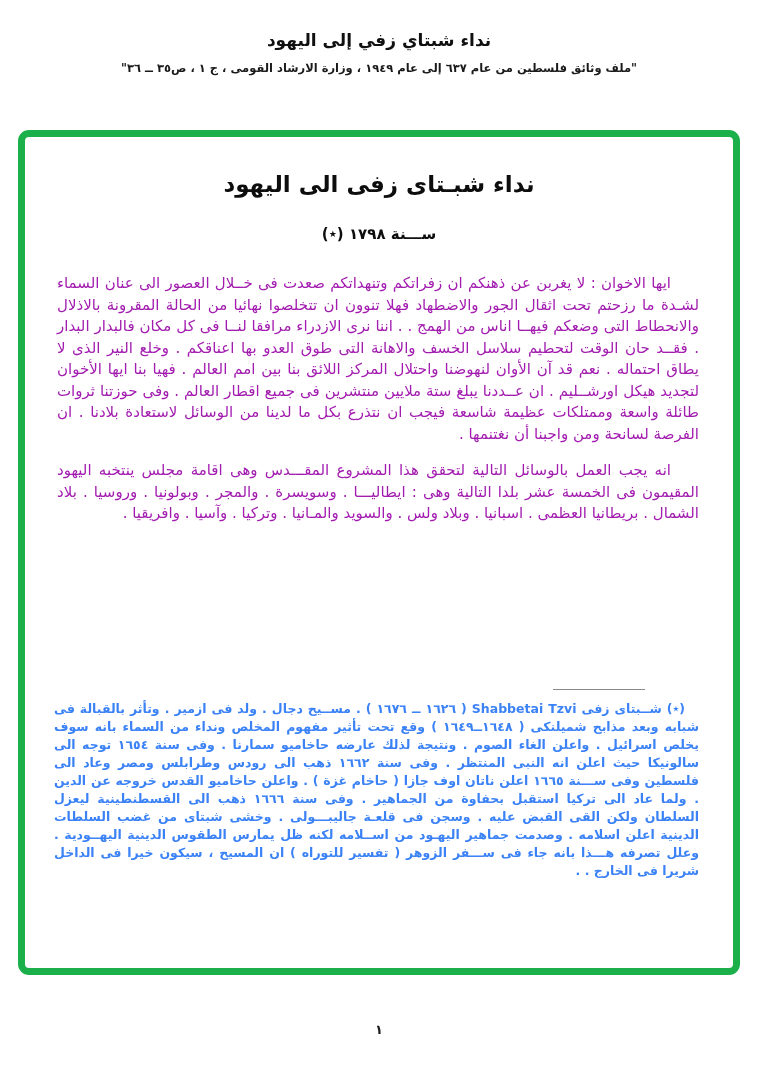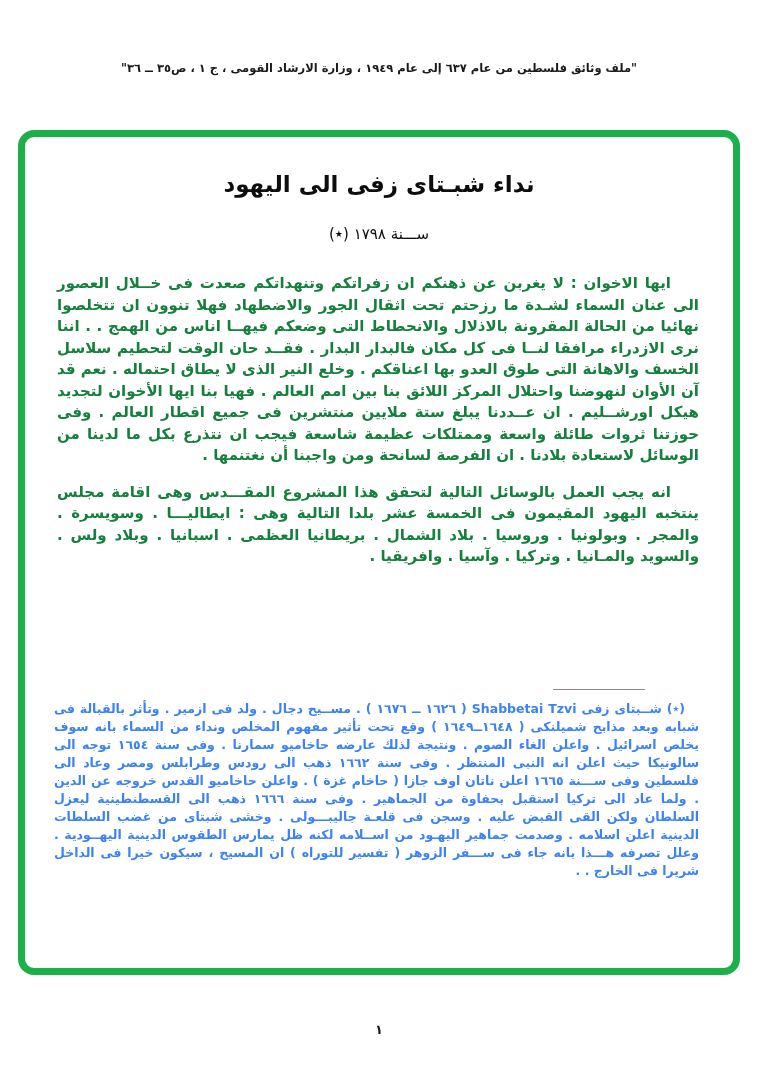"نداء شبتاي زفي إلى اليهود" div.hdr-title { html: none -> <div>نداء شبتاي زفي إلى اليهود</div> }
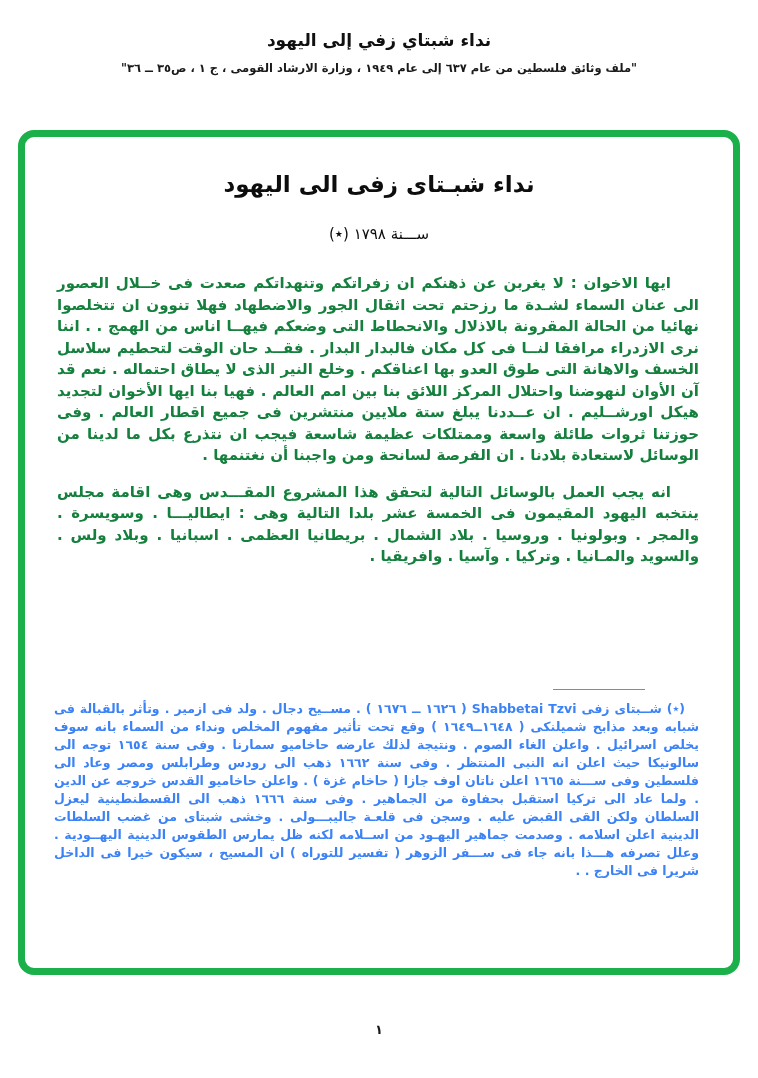"نداء شبـتاى زفى الى اليهود" .frame { border-radius: 16px -> 11px }
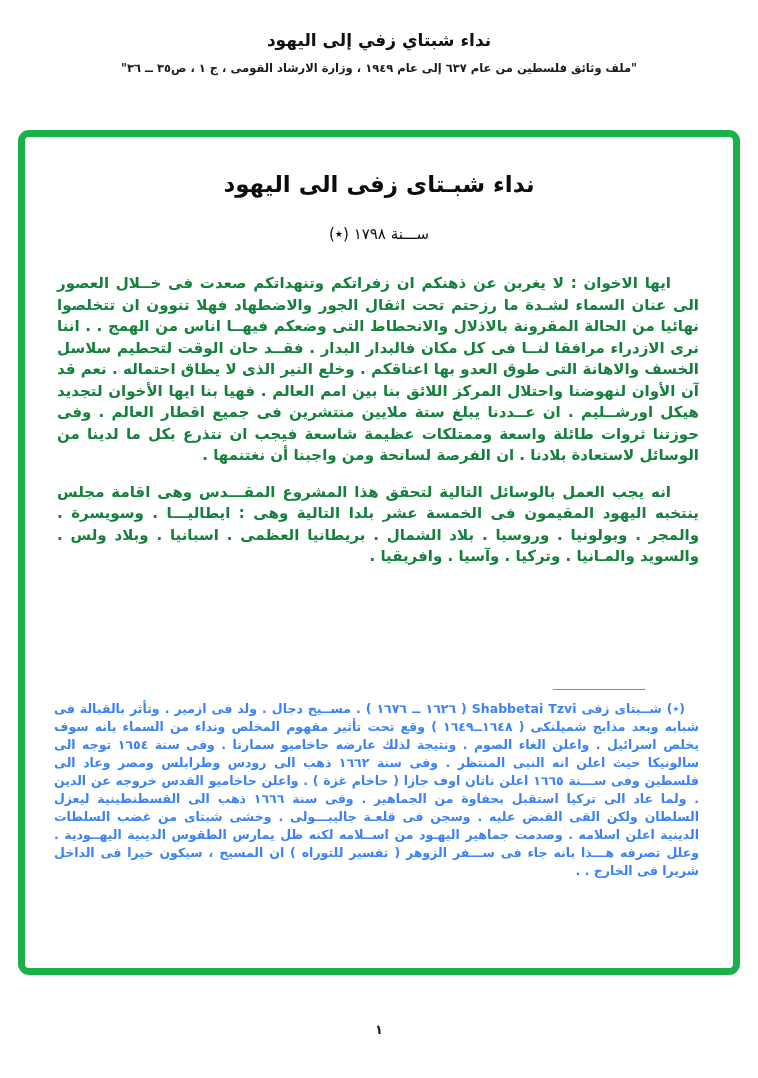"ســـنة ١٧٩٨ (٭)" .doc-year { font-weight: normal -> bold }
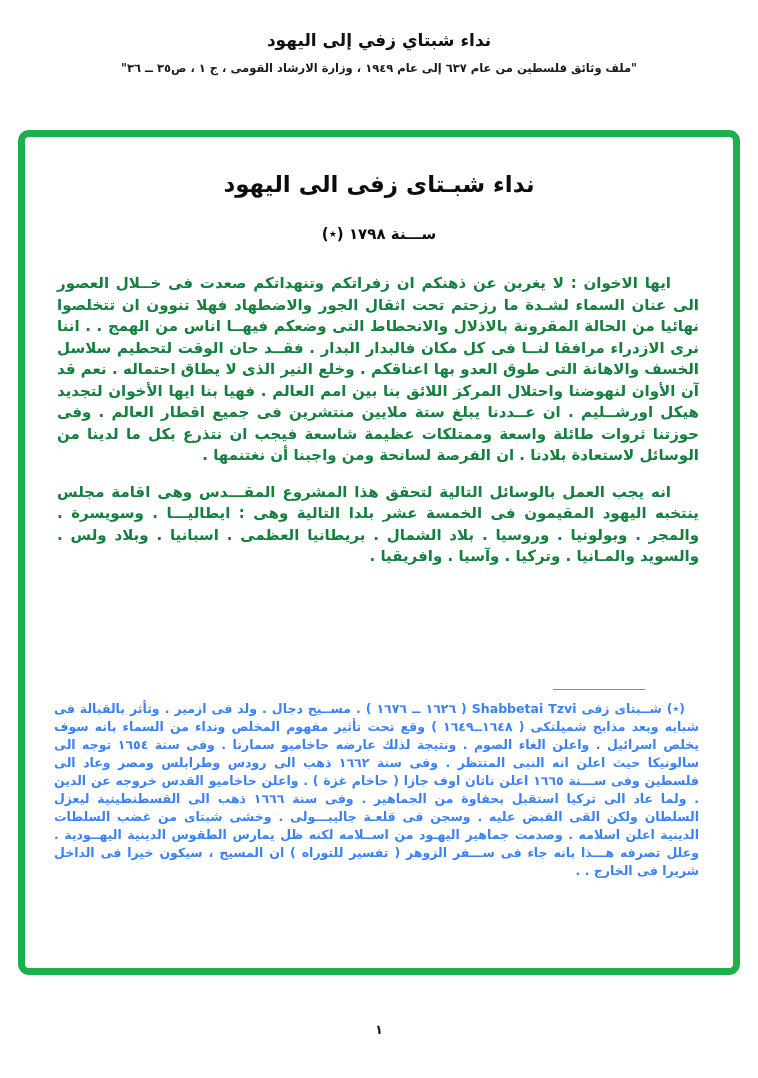"ايها الاخوان : لا يغربن" .body-text { color: #15803d -> #a21caf; font-weight: bold -> none }
